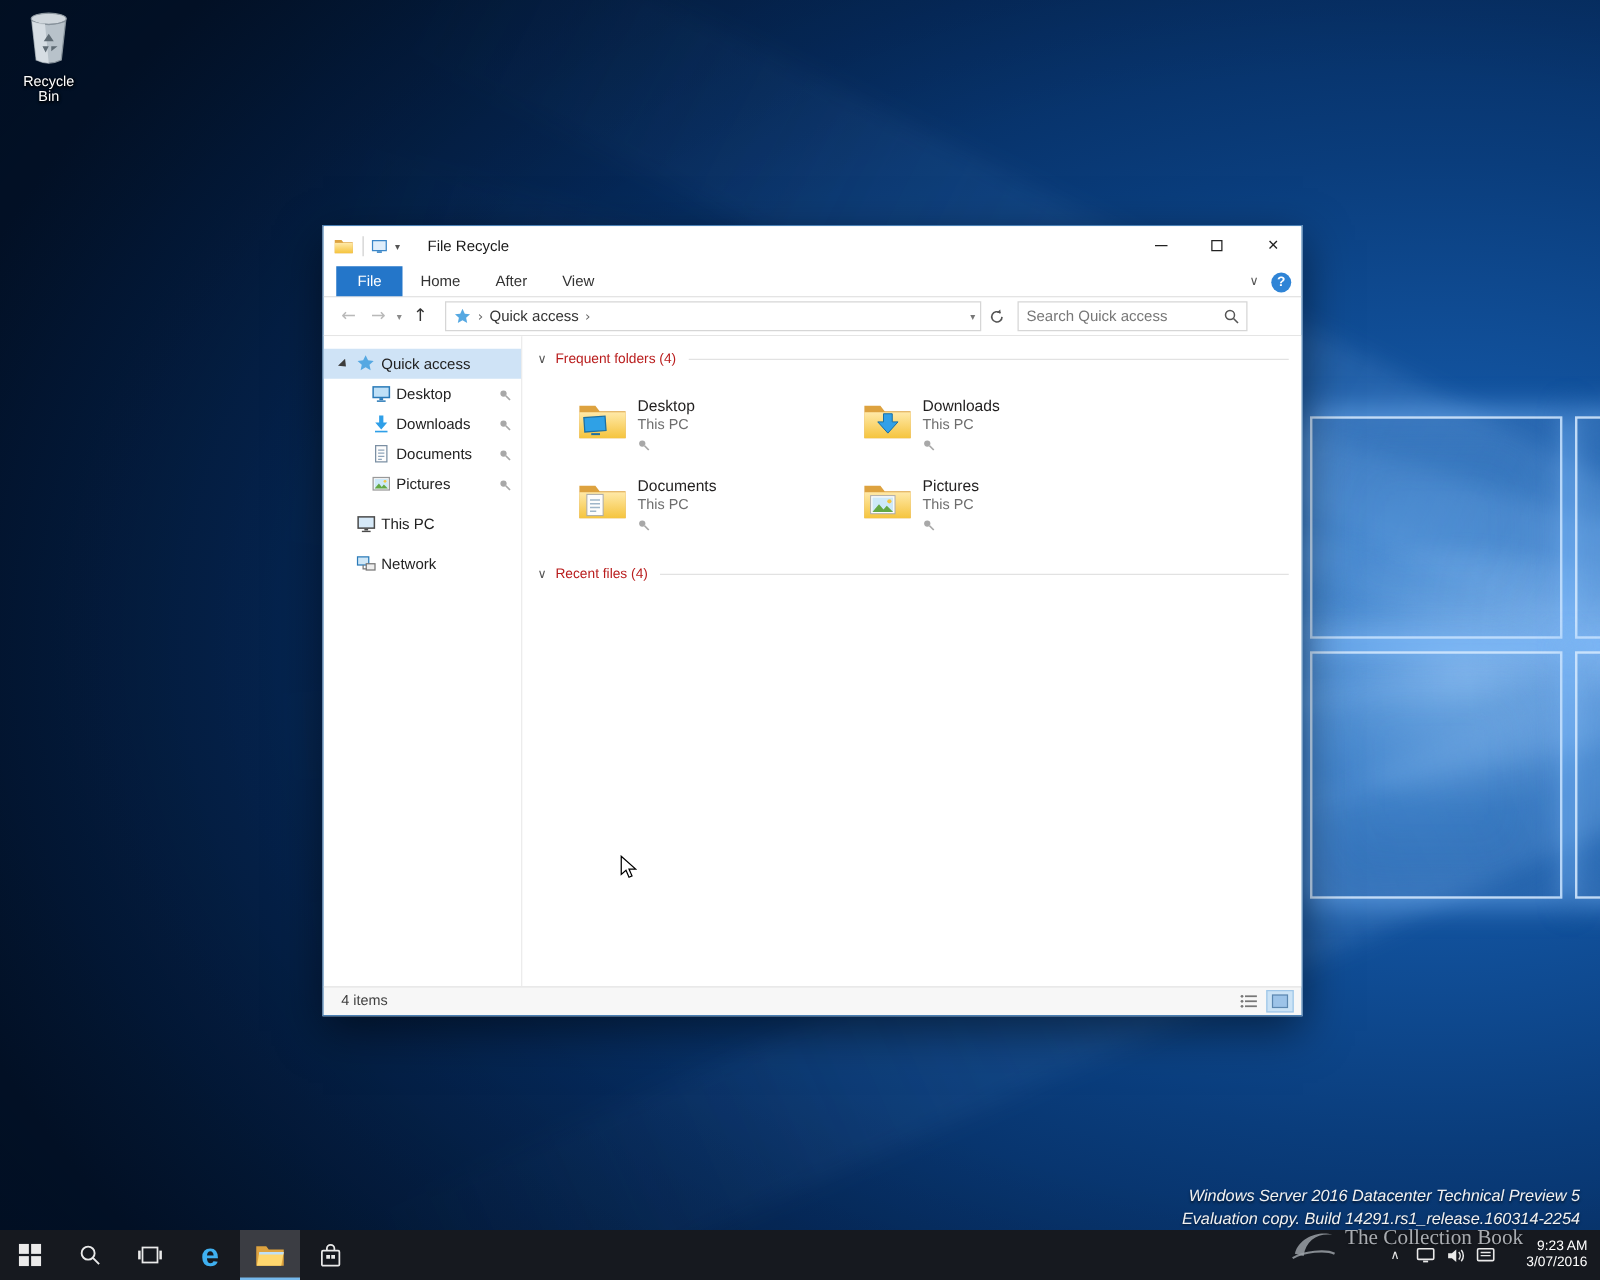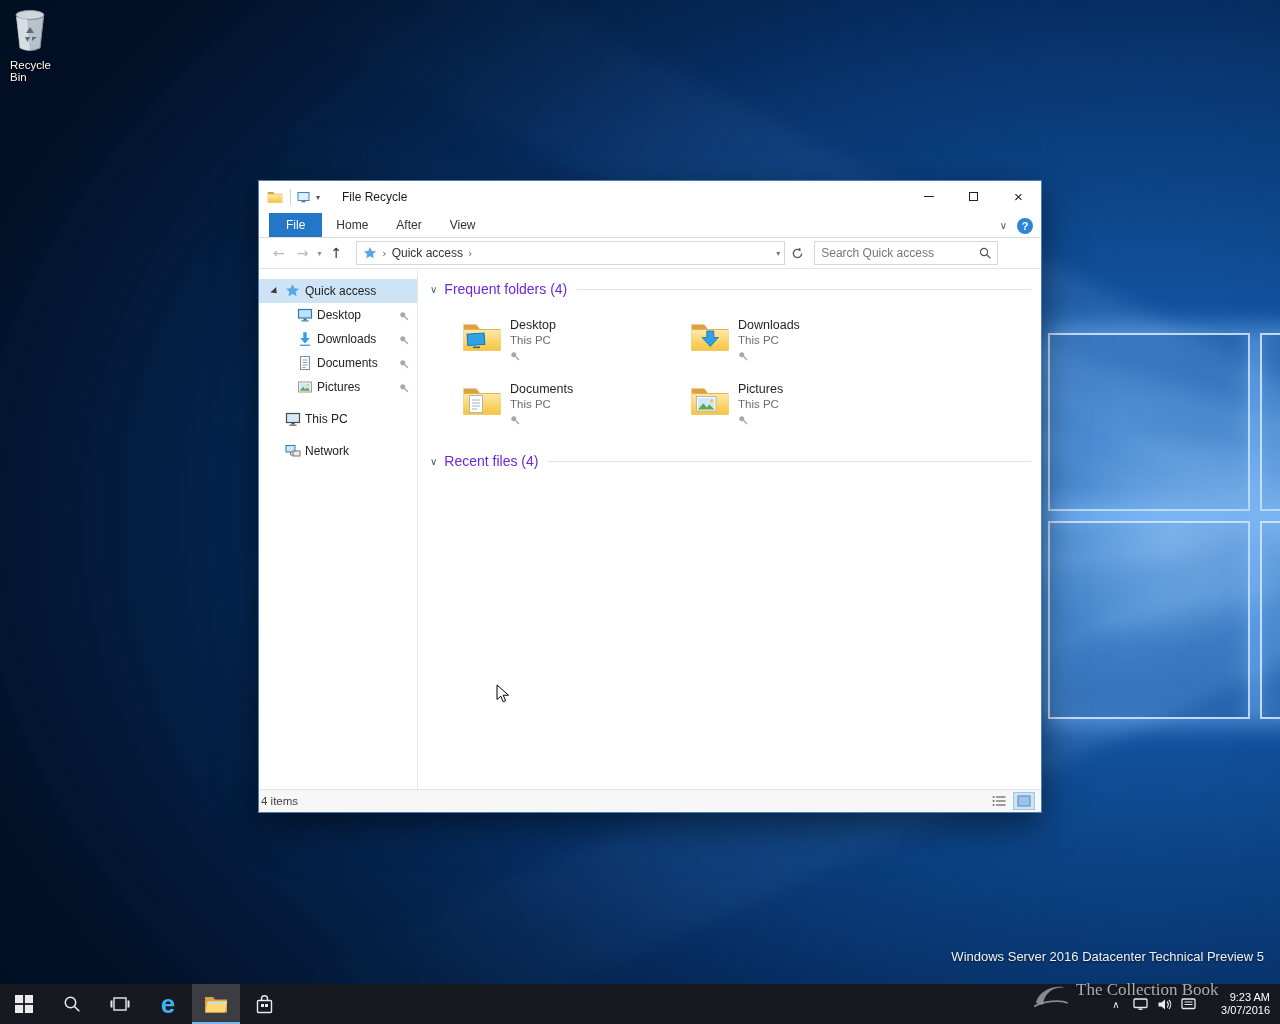"Recycle Bin" .desk-icon { text-align: none -> center }
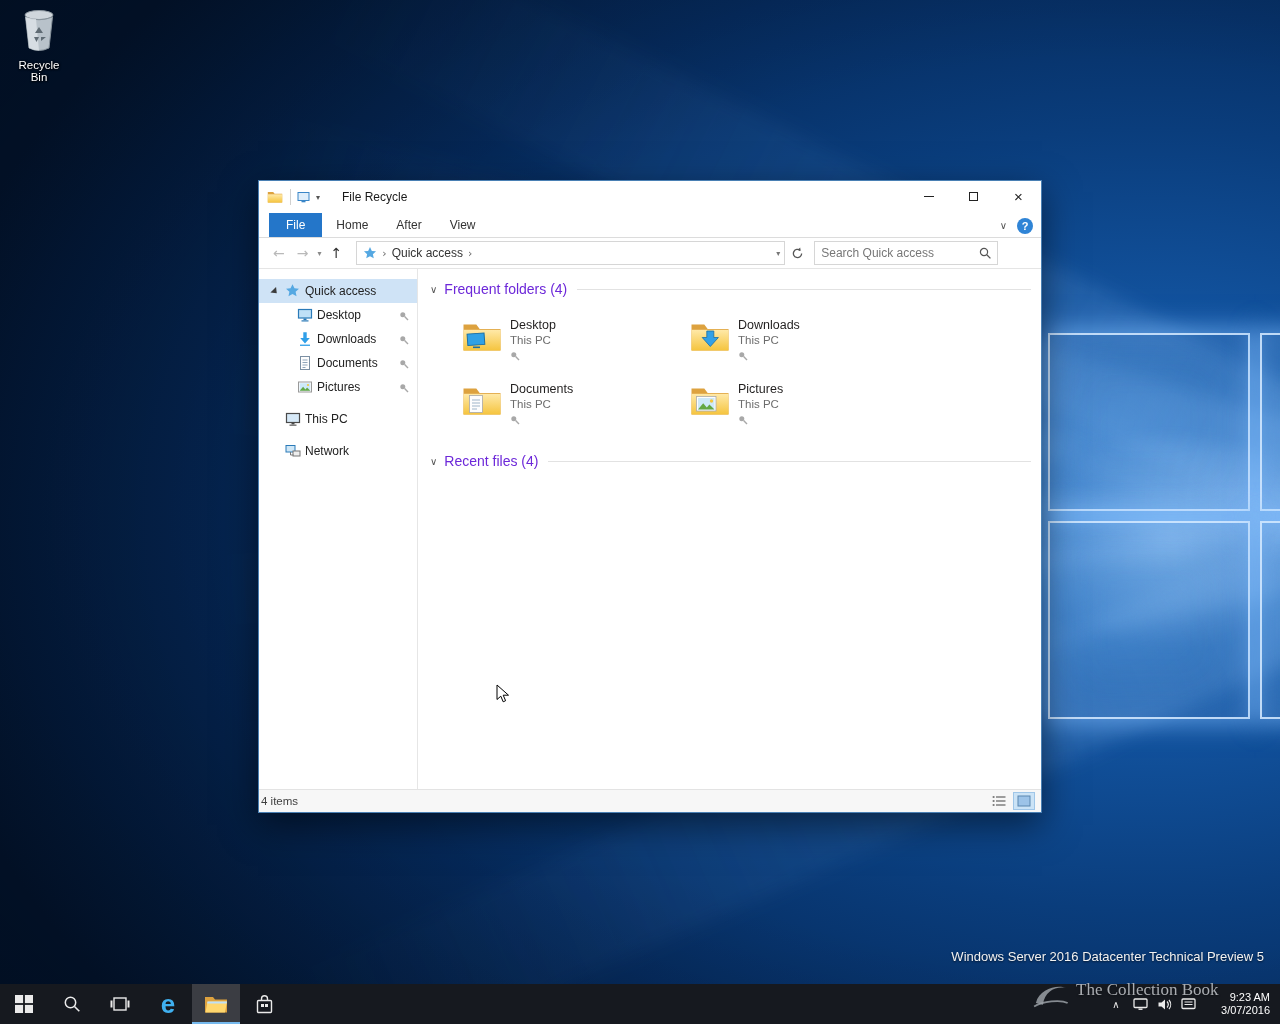"Frequent folders (4)" .gh-text { color: #6d28d9 -> #b91c1c; font-size: 14px -> 11px }
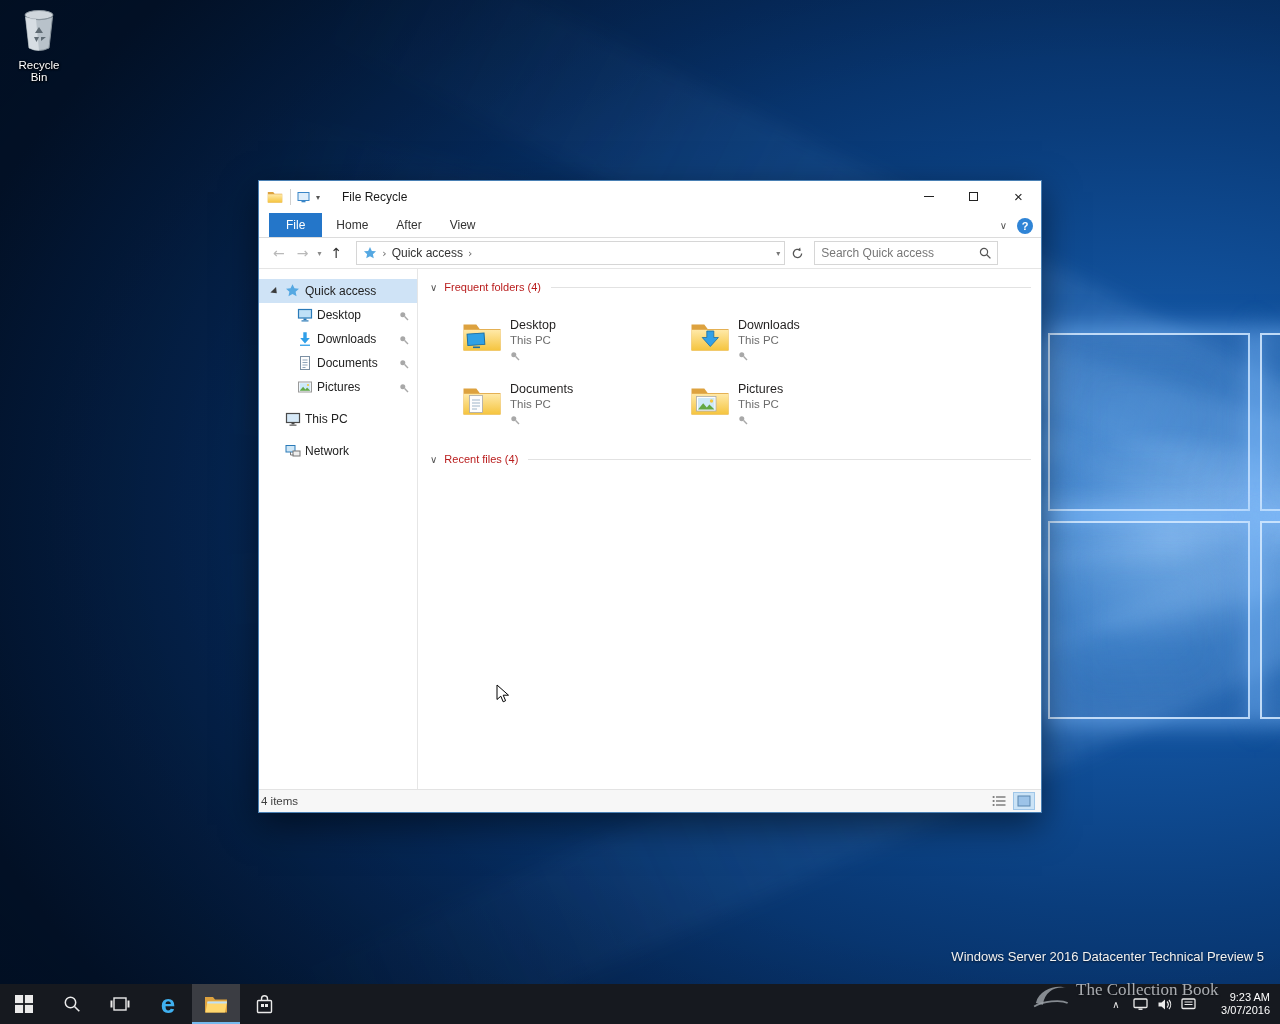"4 items" .status-count { margin-left: 2px -> 14px }
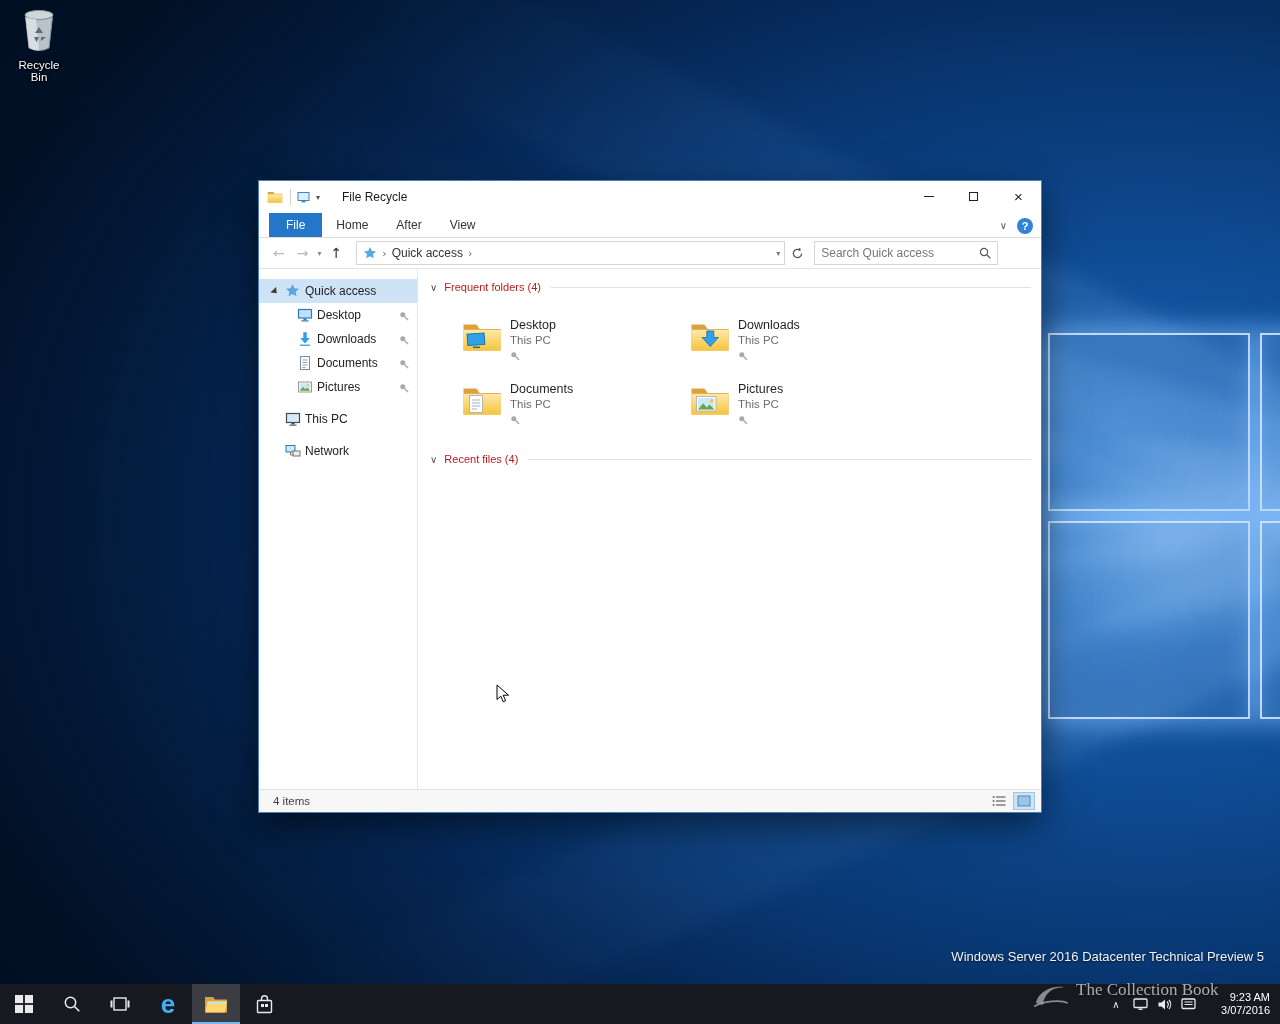"Windows Server 2016 Datacenter Technical" .build-mark { font-style: none -> italic }
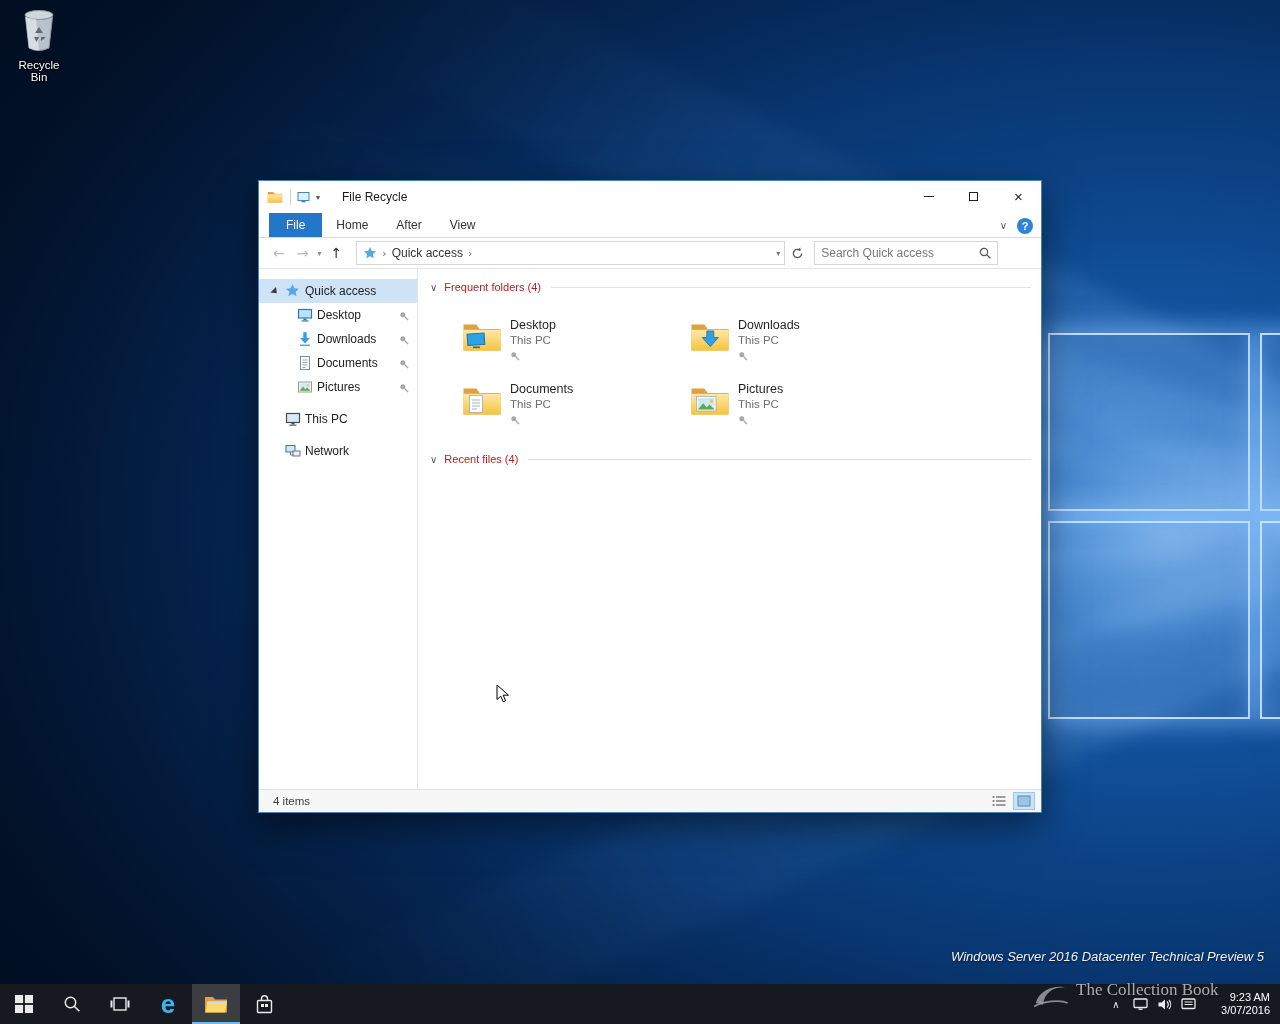"Evaluation copy. Build" div { html: none -> <div>Evaluation copy. Build 14291.rs1_release.160314-2254</div> }
